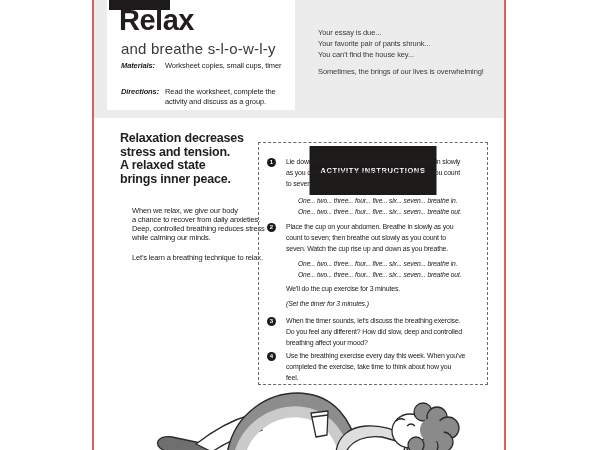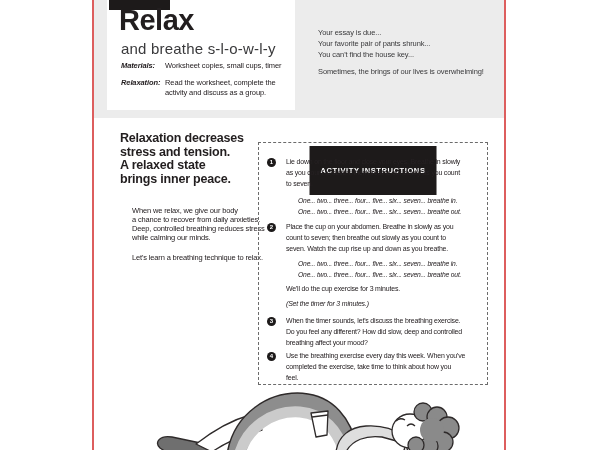"Materials:" .meta { row-gap: 6px -> 15px }
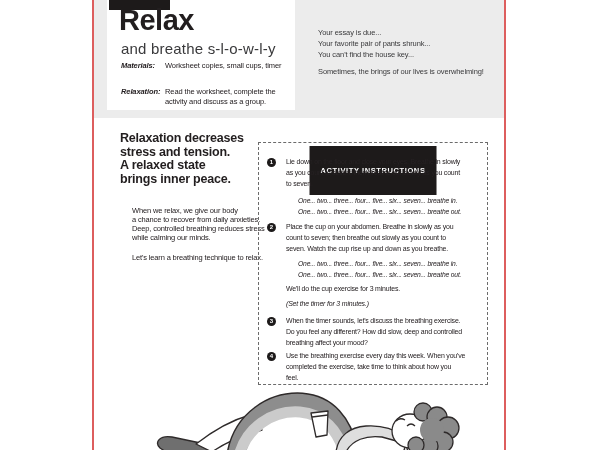"Relaxation:" span.meta-label { text: Relaxation -> Directions }
